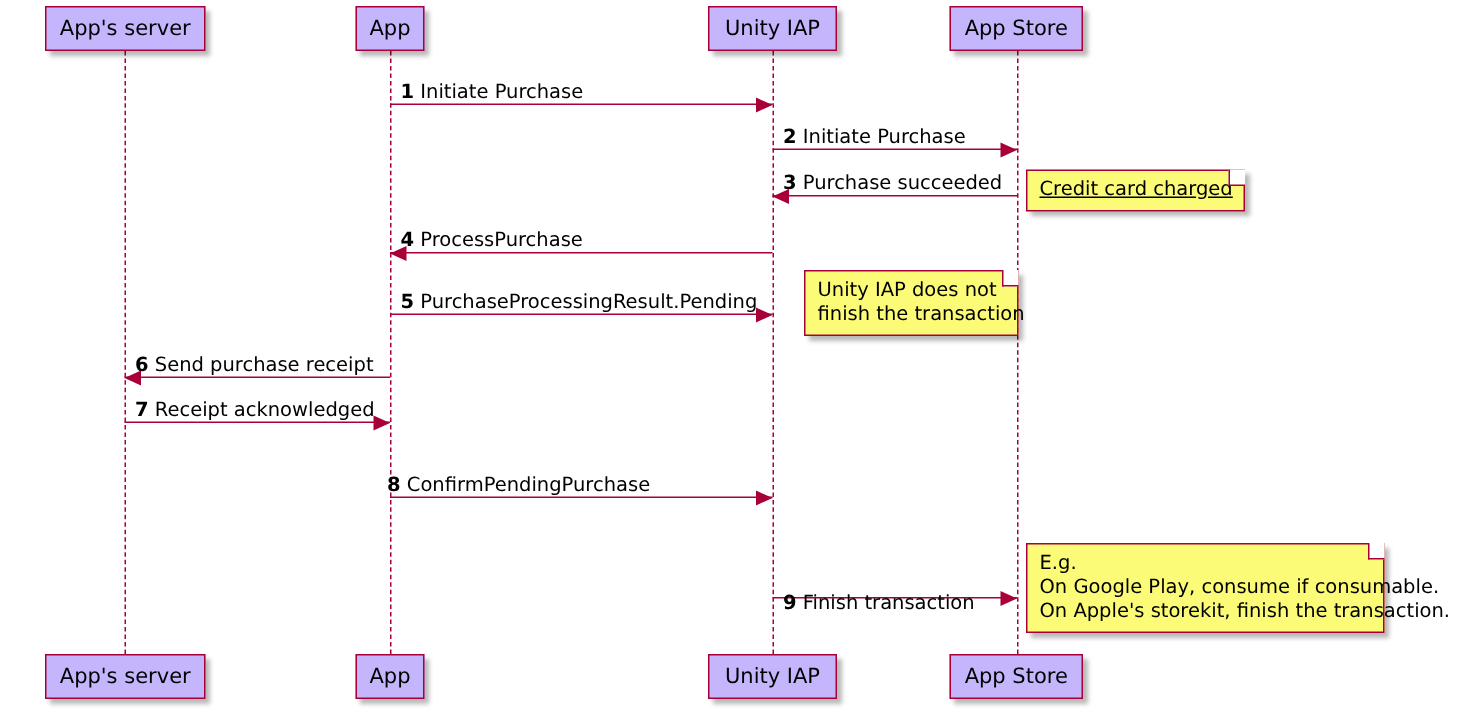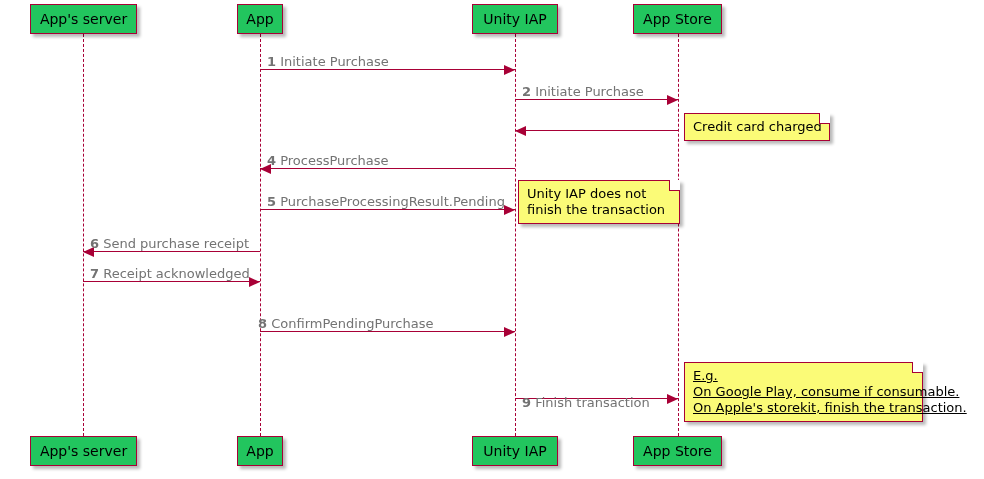"App's server" .participant { background: #22c55e -> #c4b5fd }
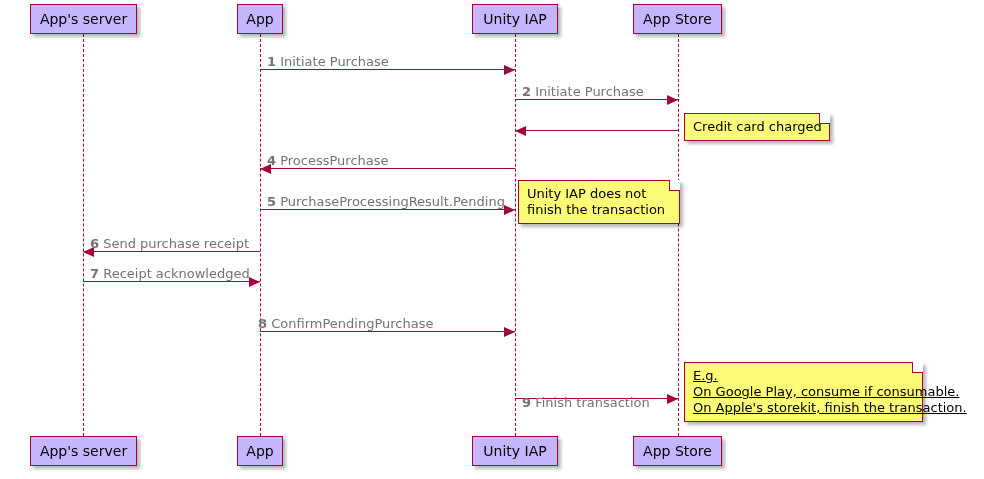"1 Initiate Purchase" .msg-label { color: #737373 -> #000000 }
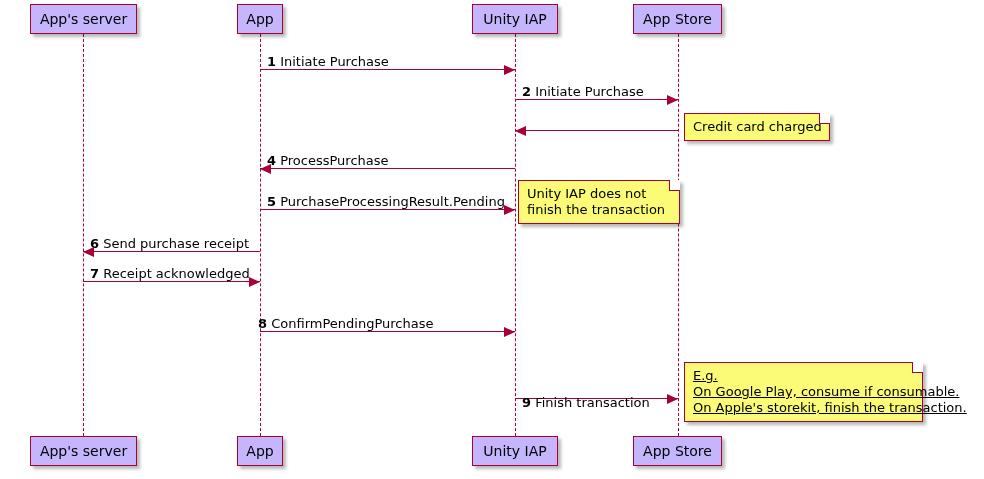"3 Purchase succeeded" div.msg-label { html: none -> <div><span>3</span><span> Purchase succeeded</span></div> }
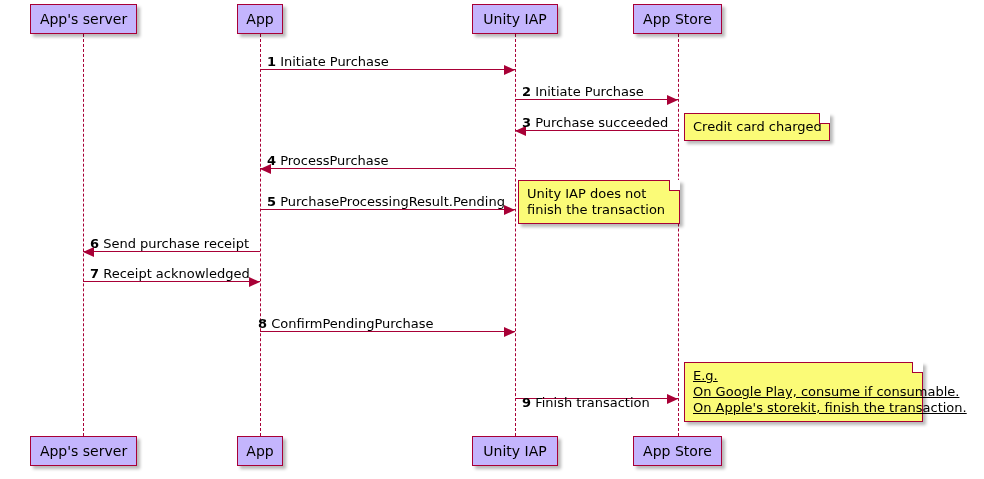"Credit card charged" div.note { text-decoration: none -> underline }
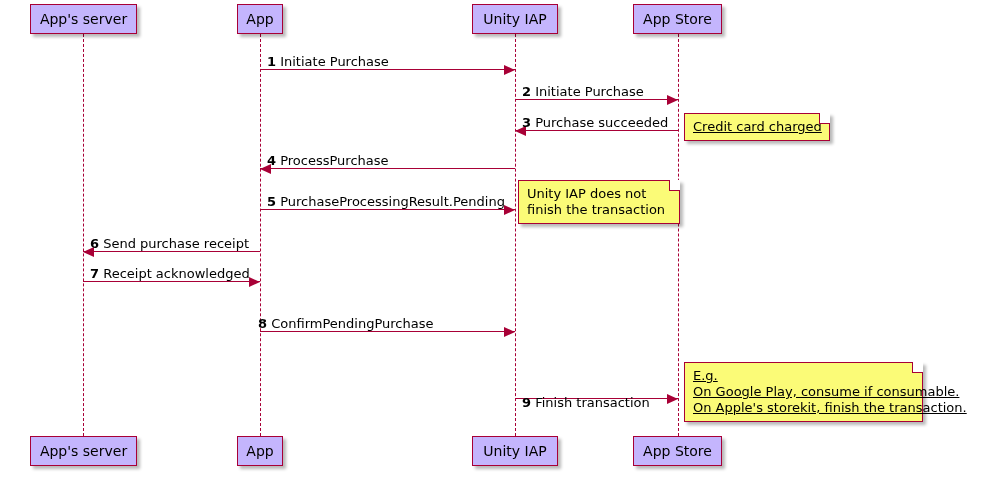"Unity IAP does not" div.note { left: 518px -> 536px; width: 162px -> 143px }
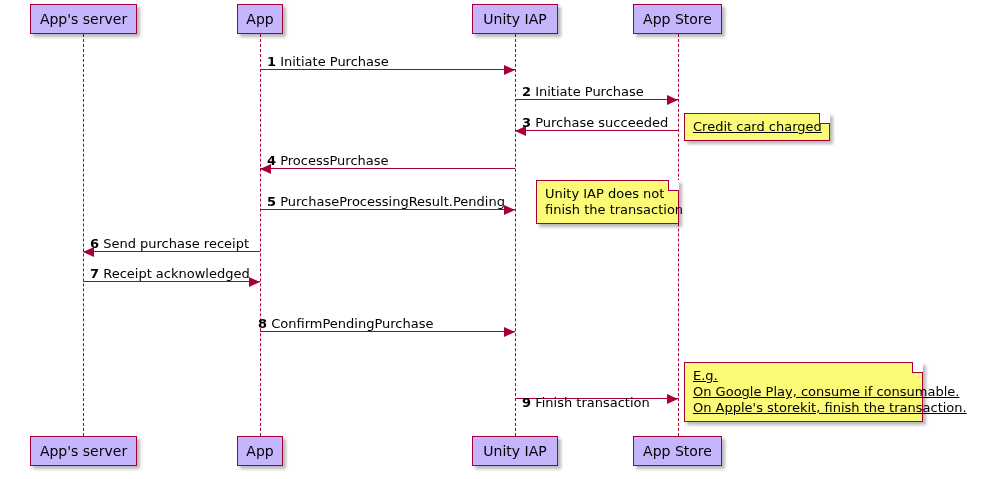"E.g." div.note { text-decoration: underline -> none }
